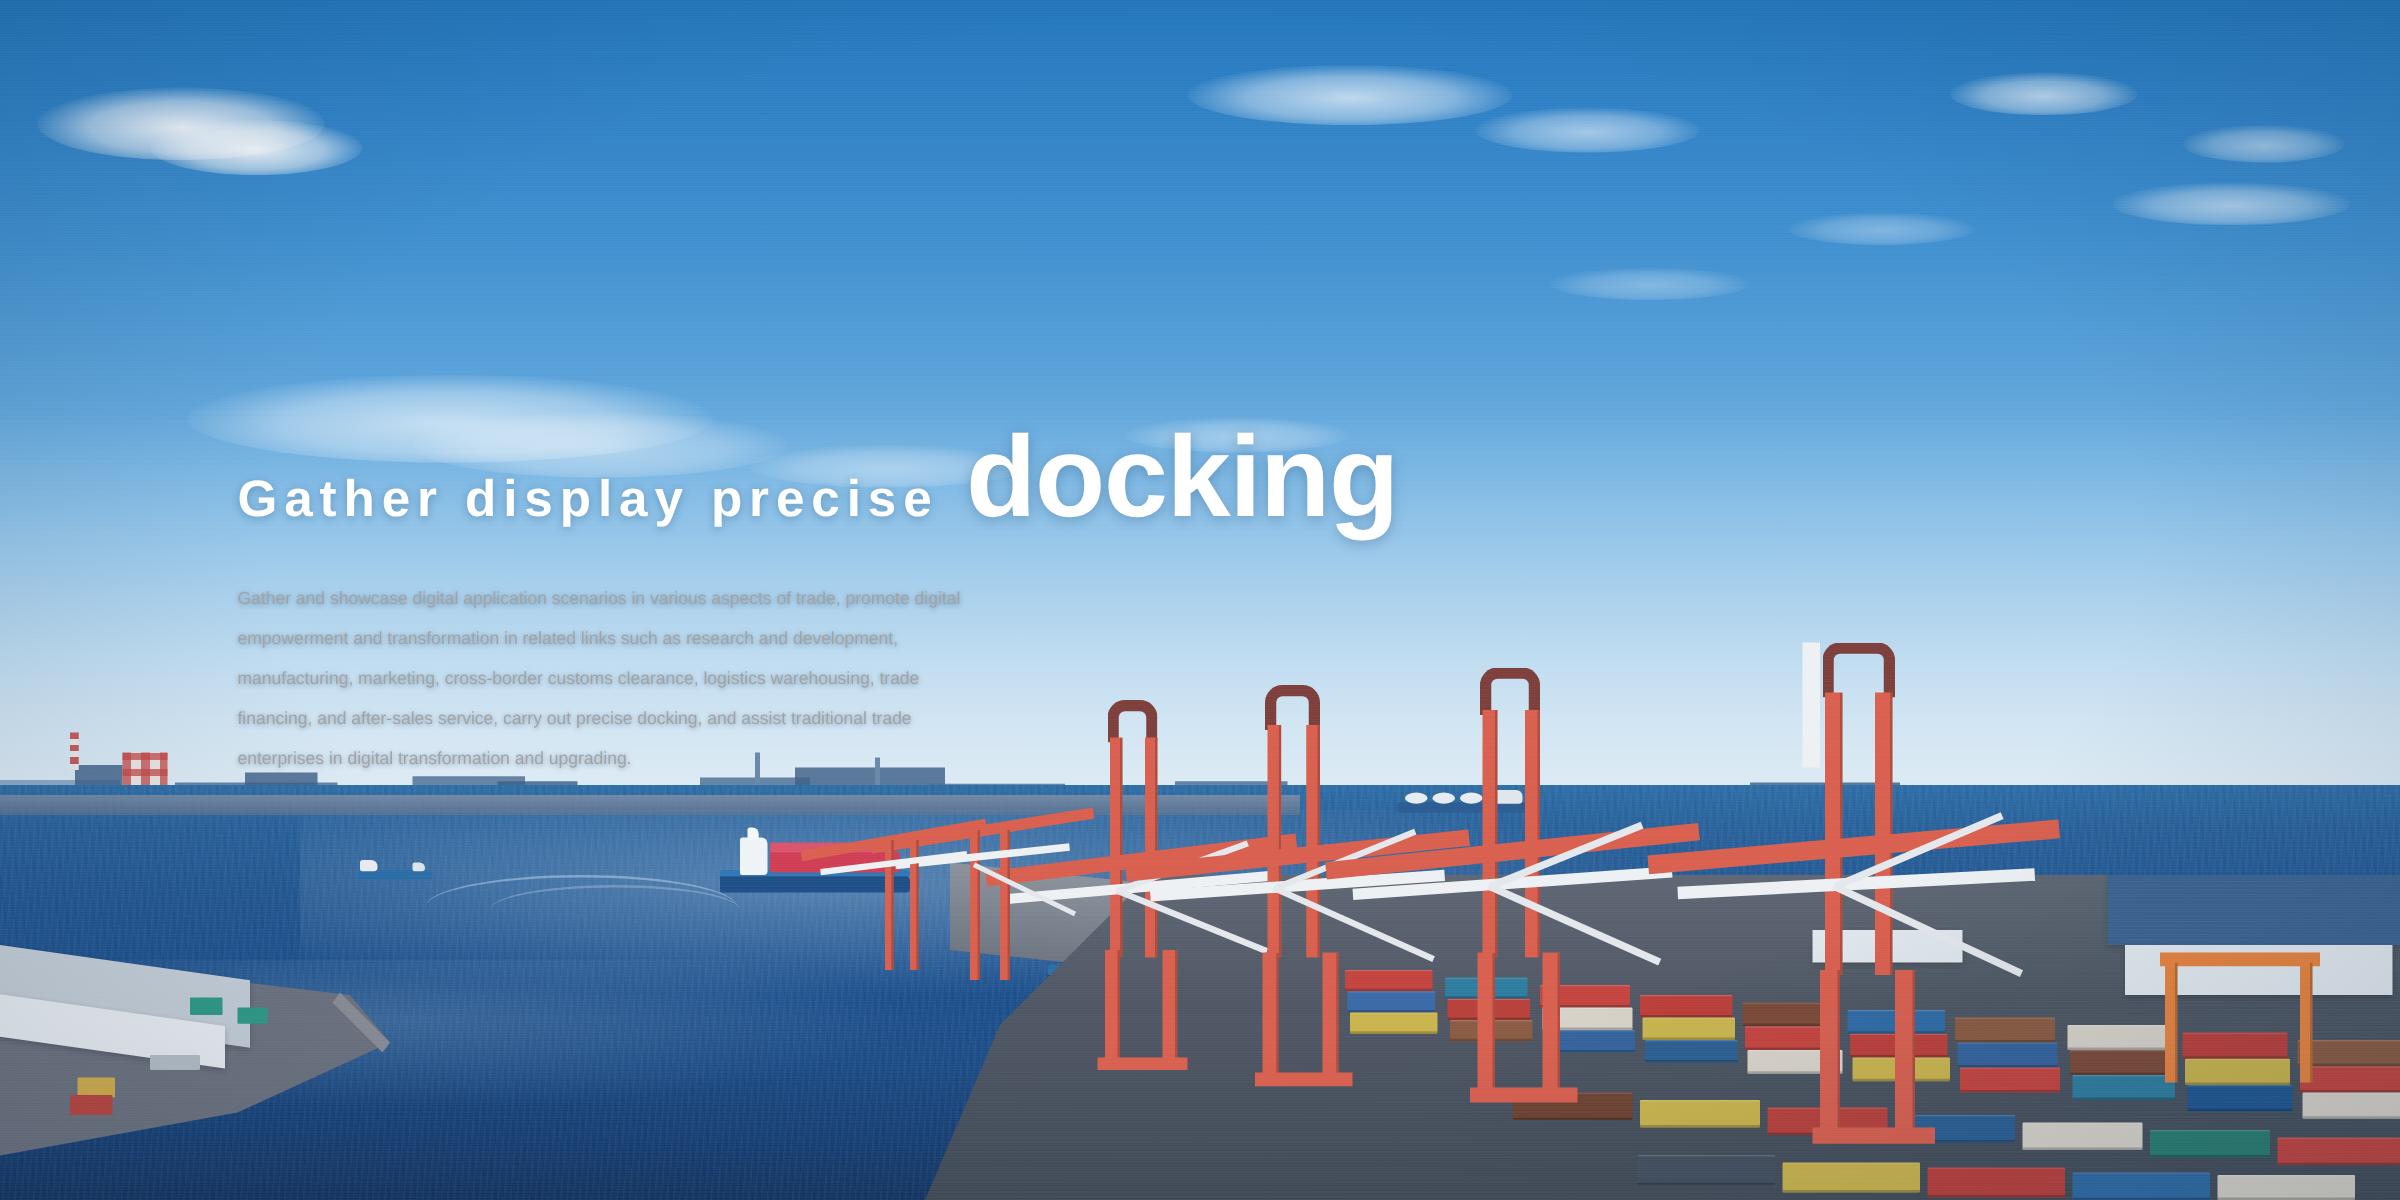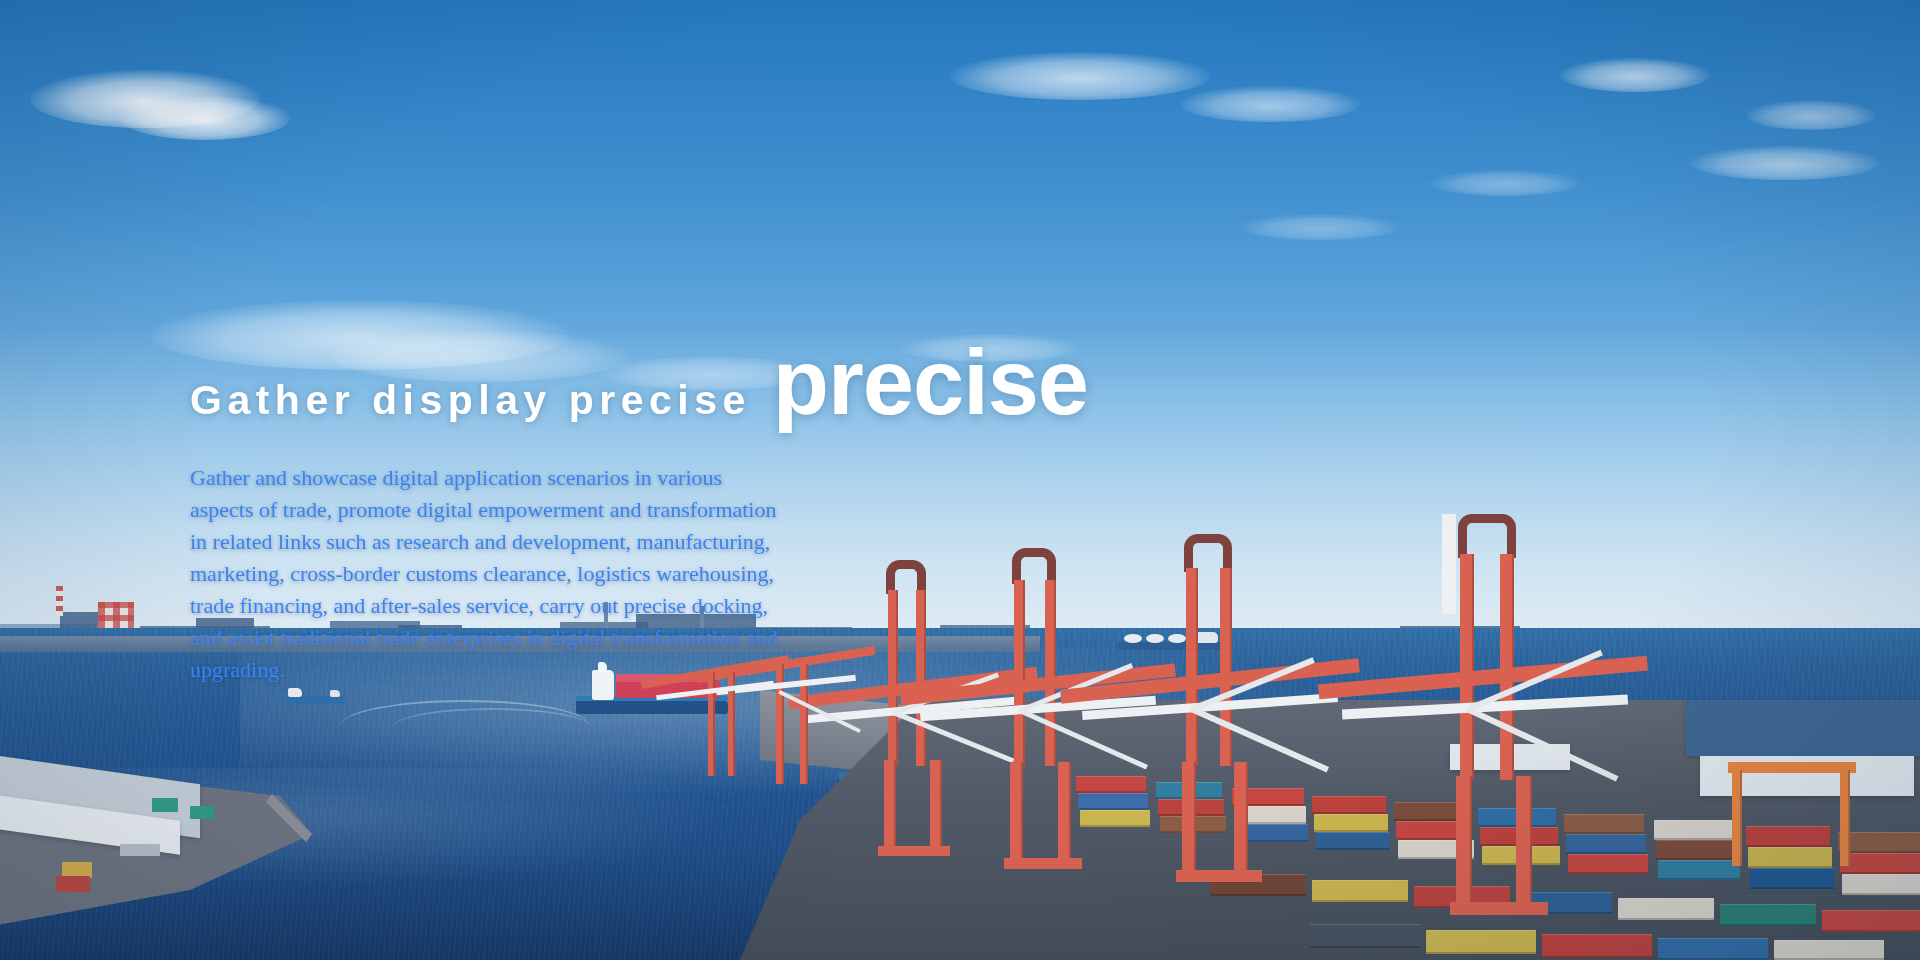"precise" span.h-big { text: precise -> docking }
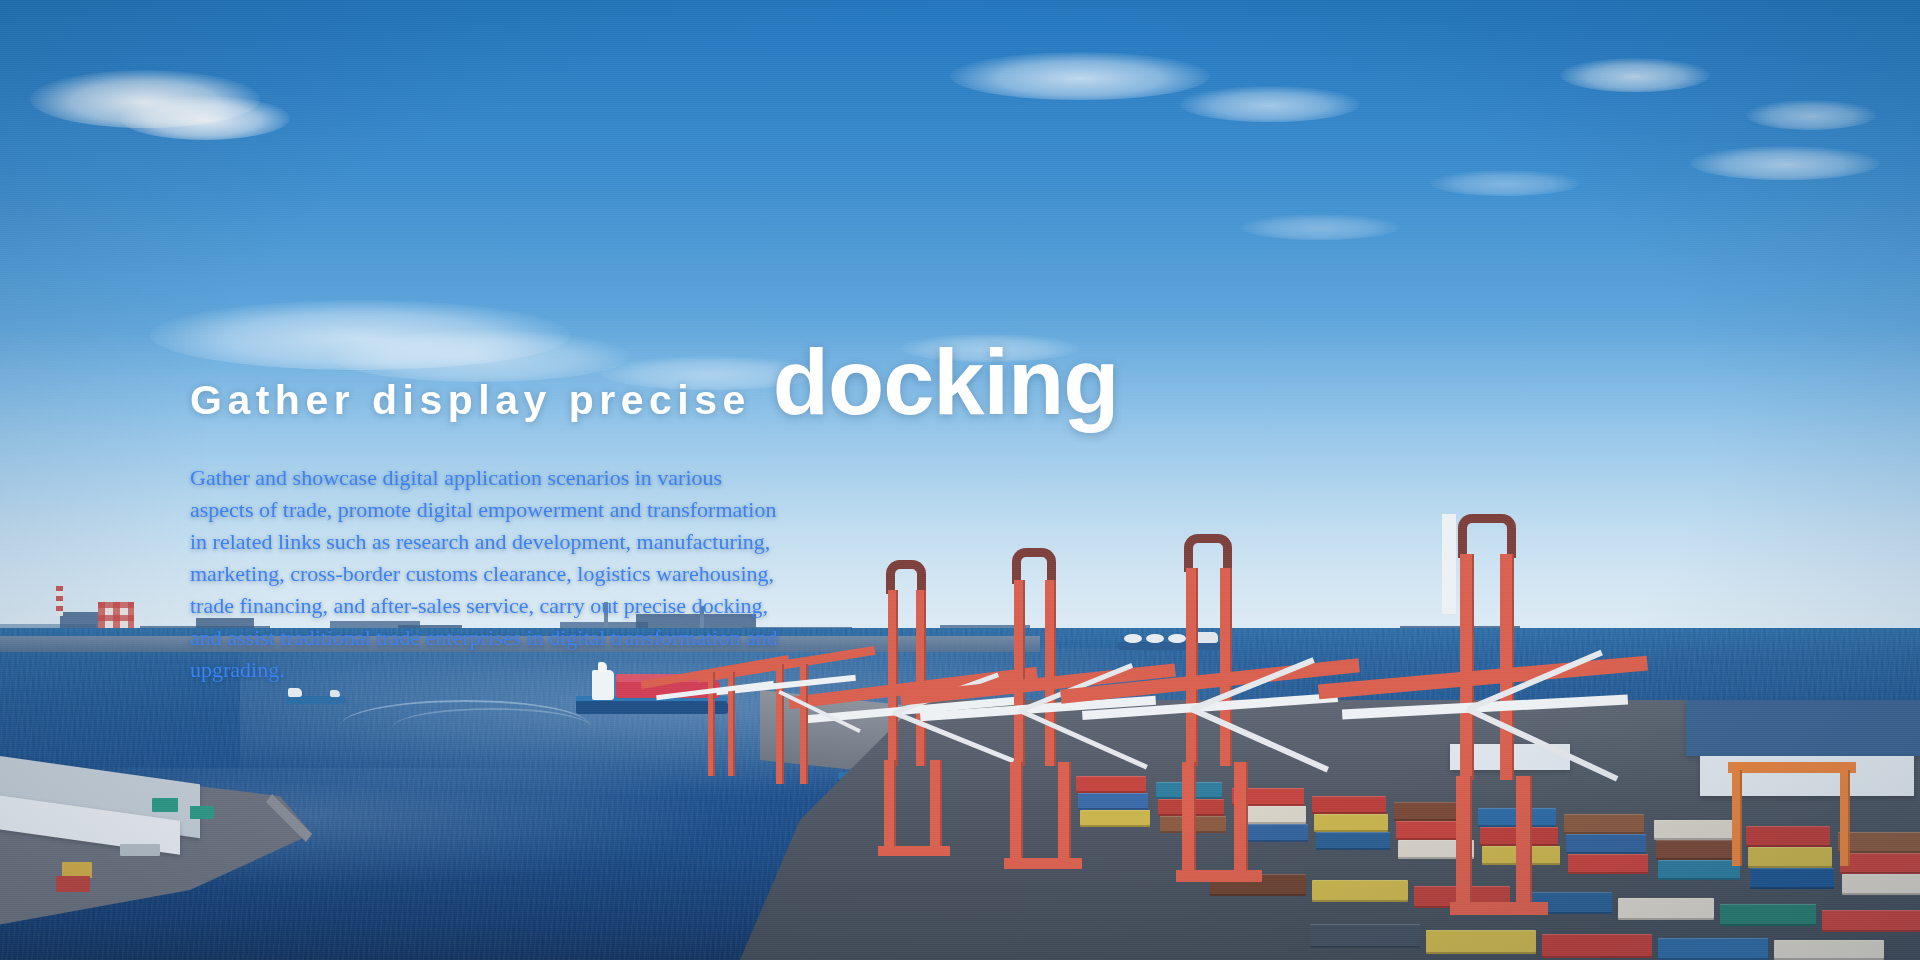"Gather and showcase digital application" .para { color: #3b82f6 -> #a3a3a3; font-family: Liberation Serif, serif -> none; font-size: 22px -> 14px }
